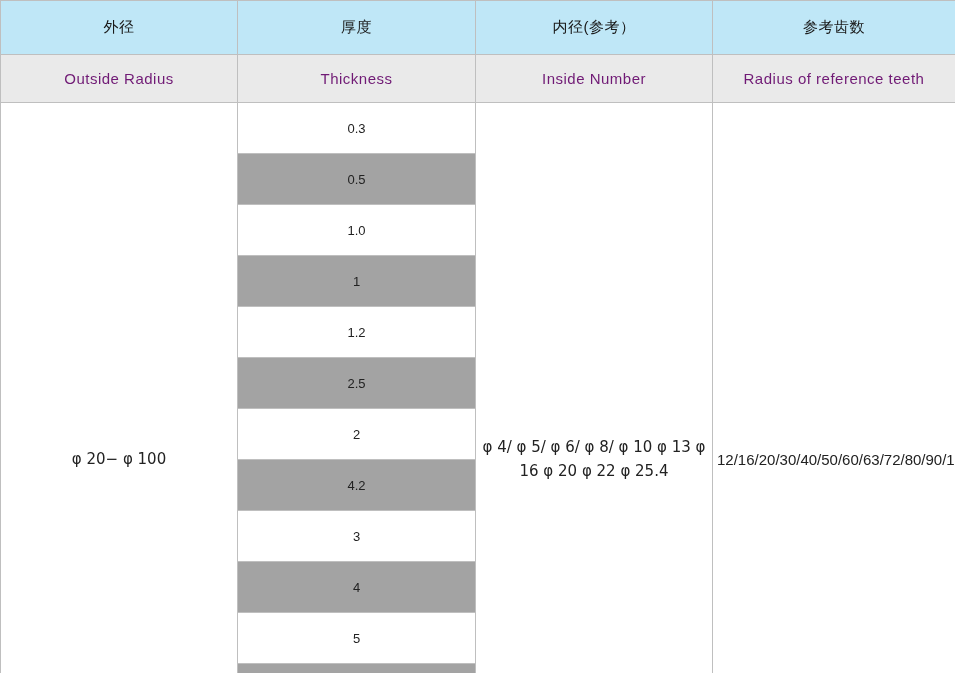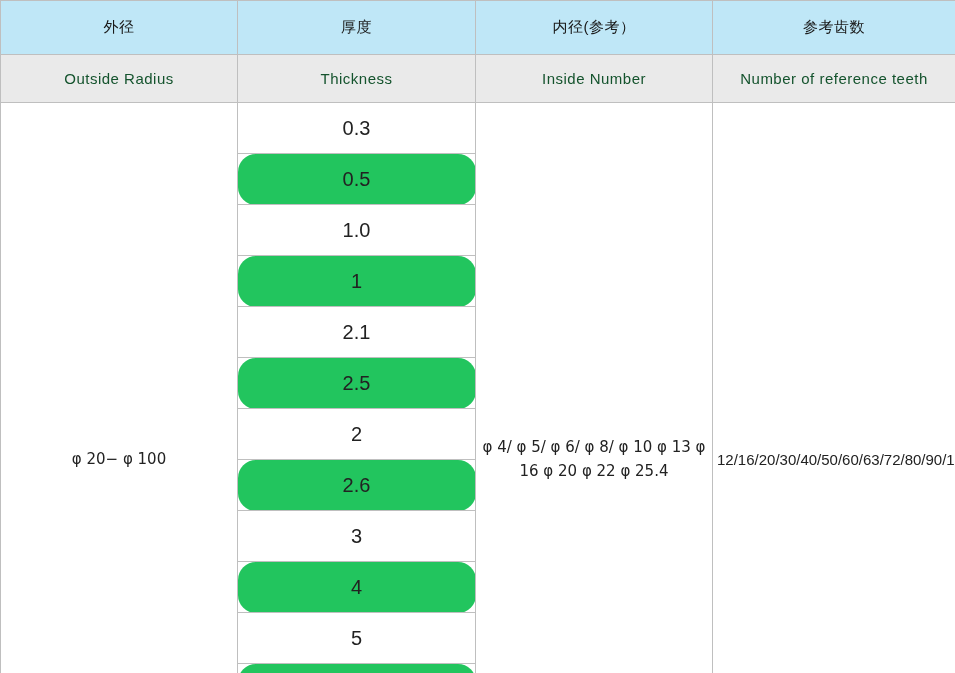"Outside Radius" .hdr-en { color: #14532d -> #701a75 }
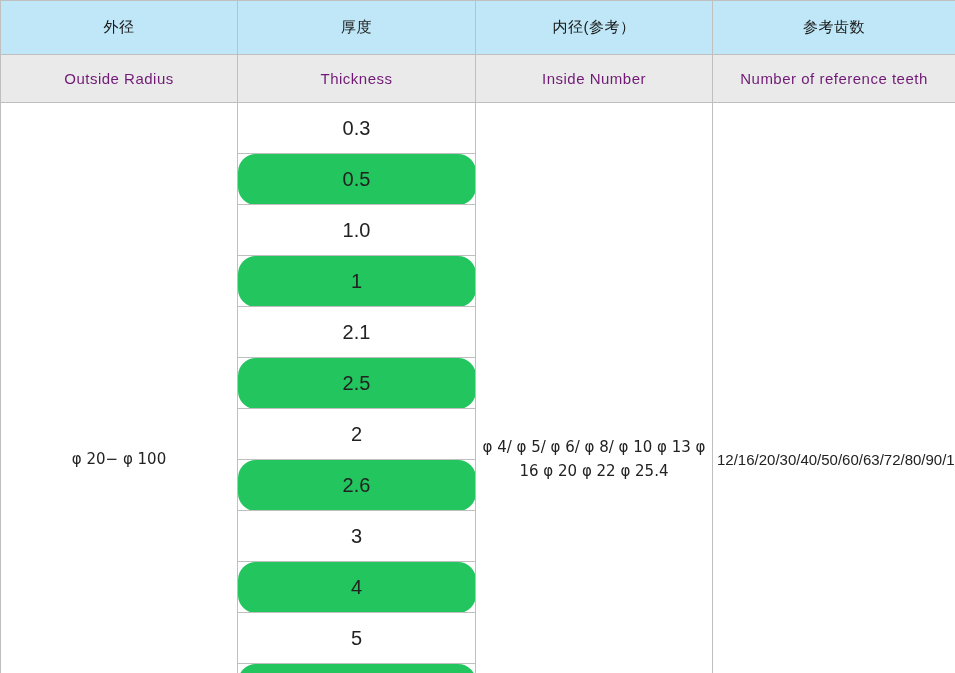"Number of reference teeth" th.hdr-en { text: Number -> Radius }
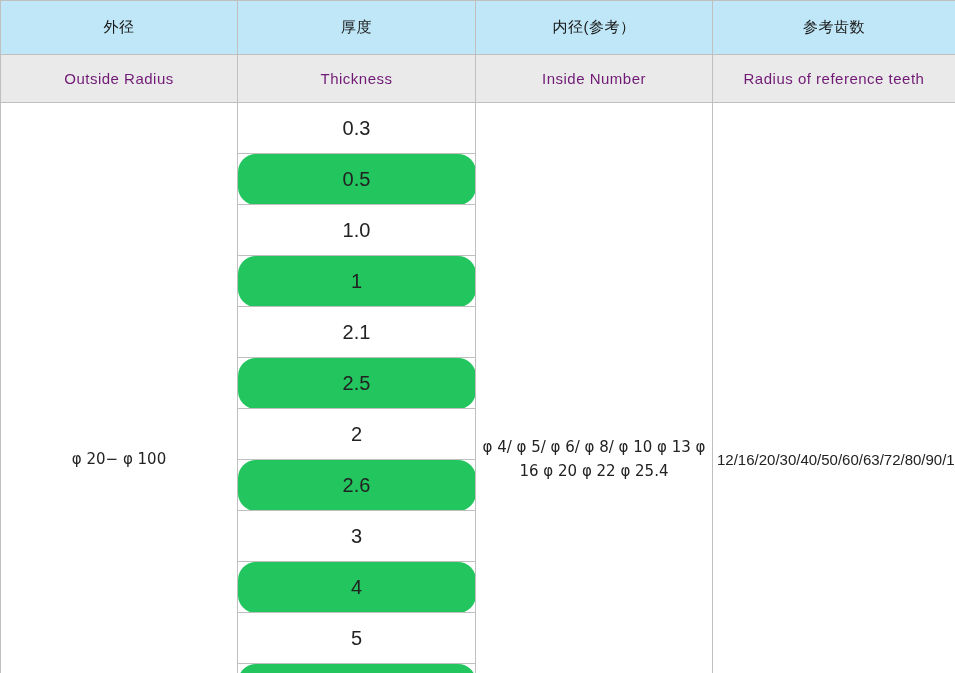"0.3" .cell-thickness { font-size: 20px -> 13px }
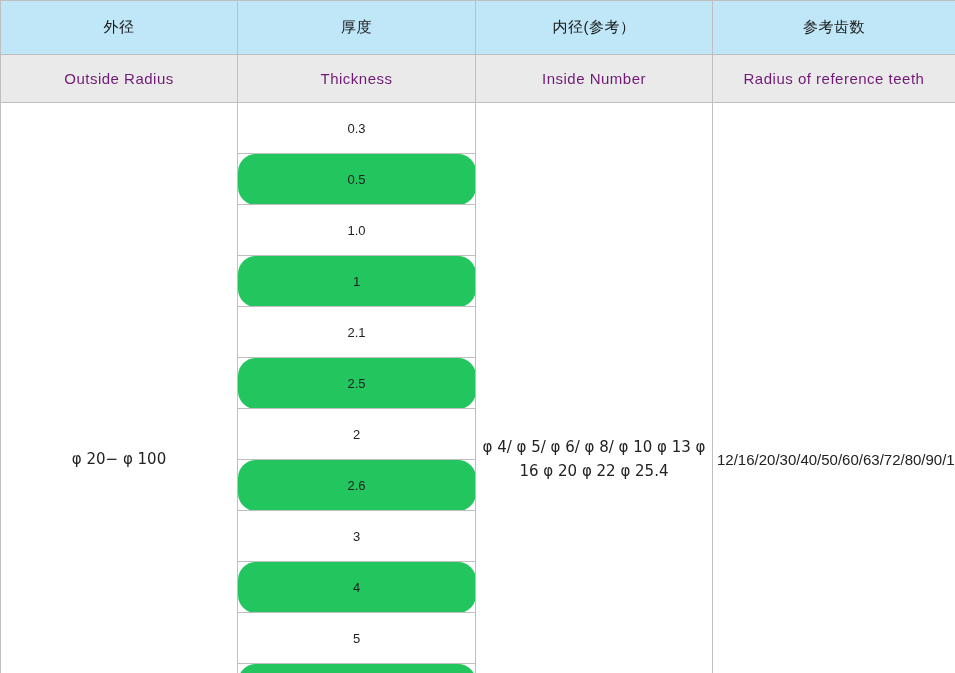"0.5" .cell-thickness.alt { background: #22c55e -> #a3a3a3; border-radius: 18px -> none }
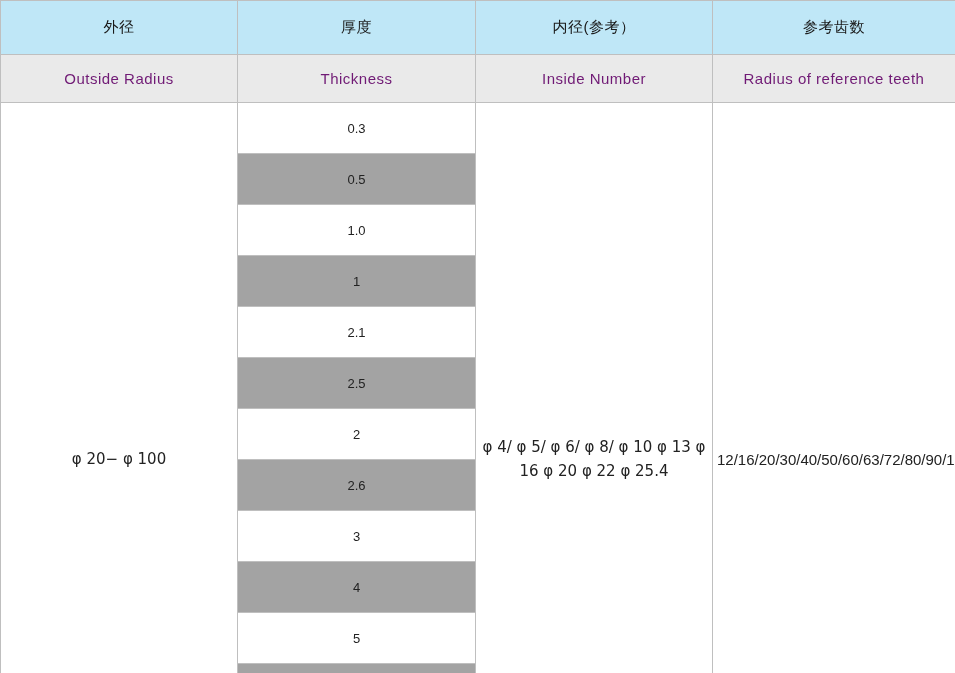"2.1" td.cell-thickness { text: 2.1 -> 1.2 }
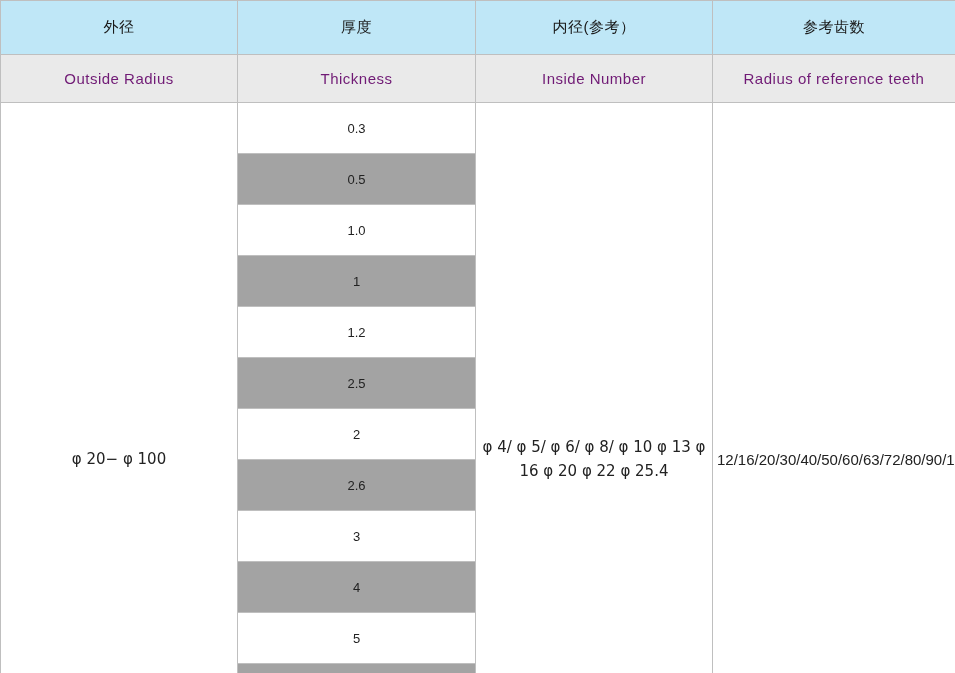"2.6" td.cell-thickness { text: 2.6 -> 4.2 }
